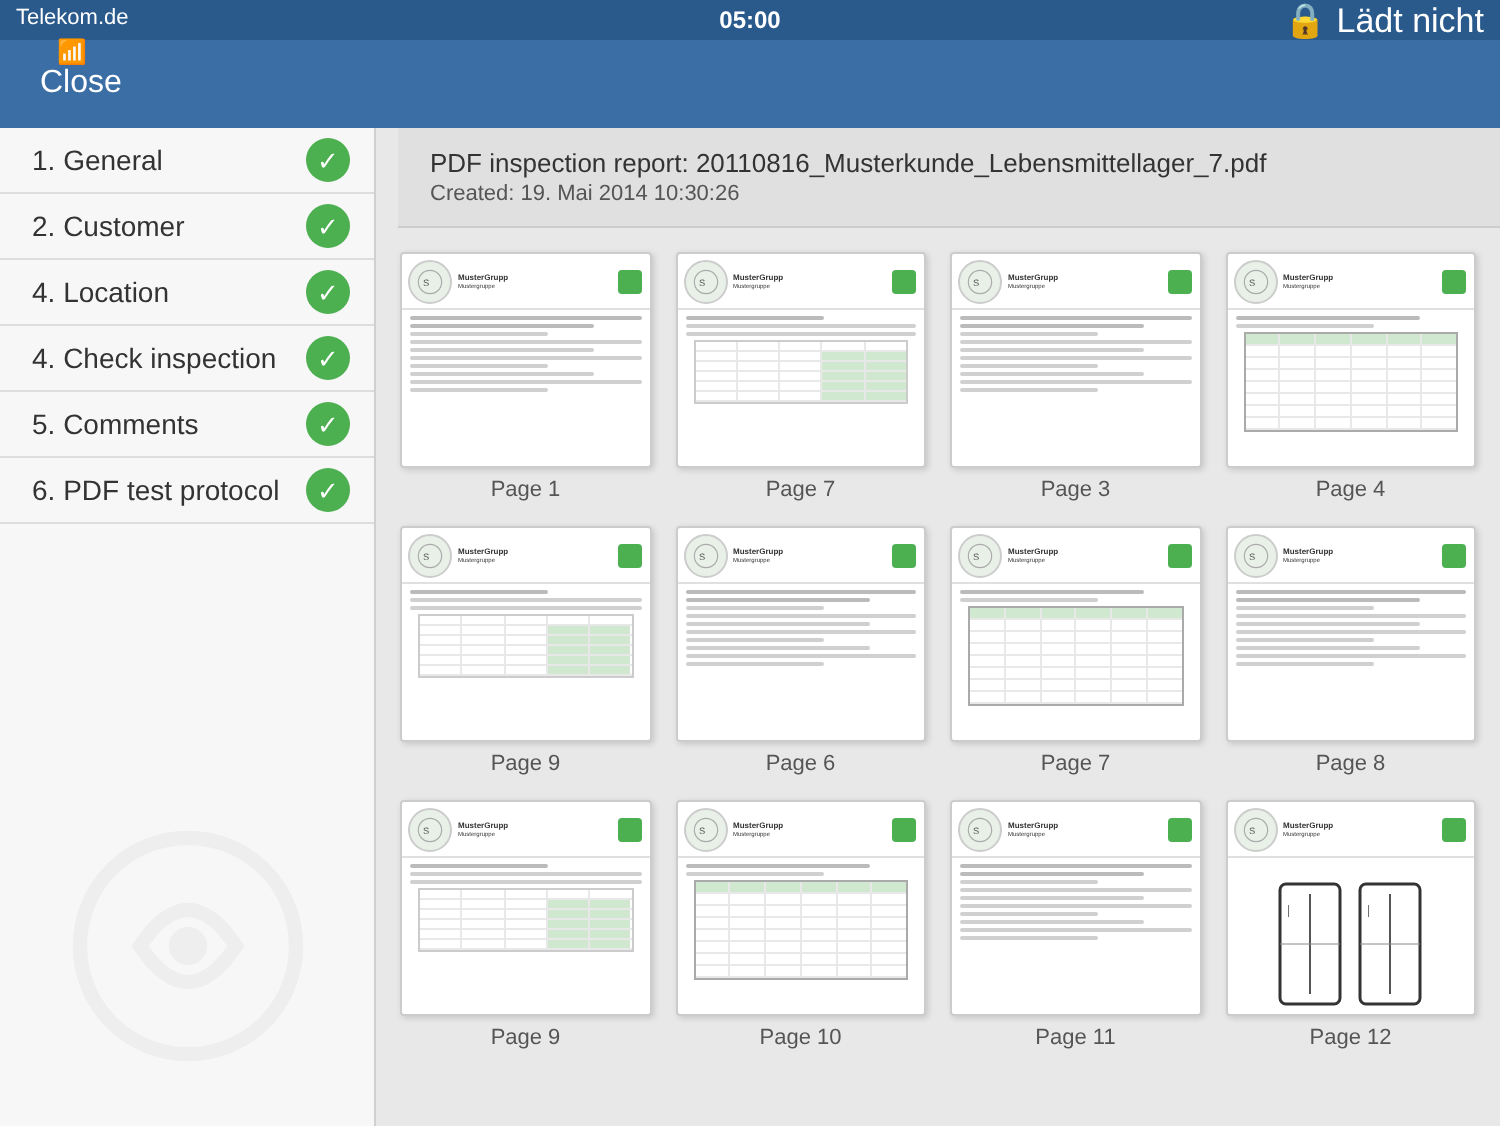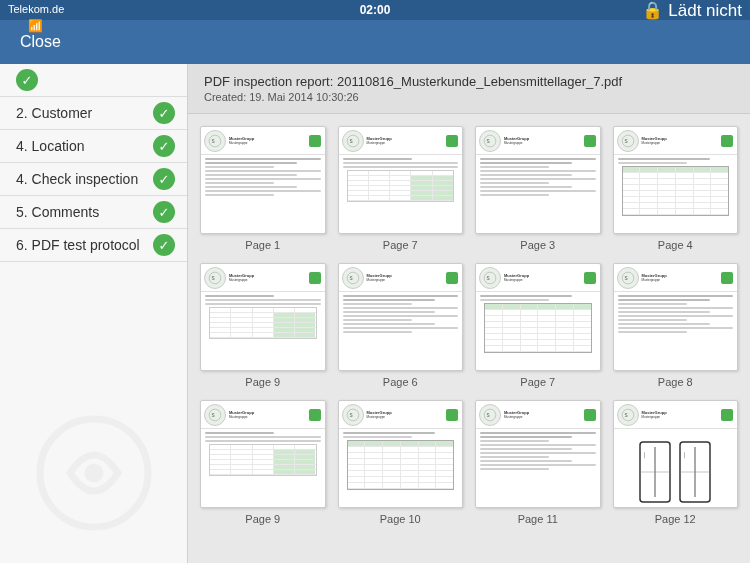"02:00" span.status-center { text: 02:00 -> 05:00 }
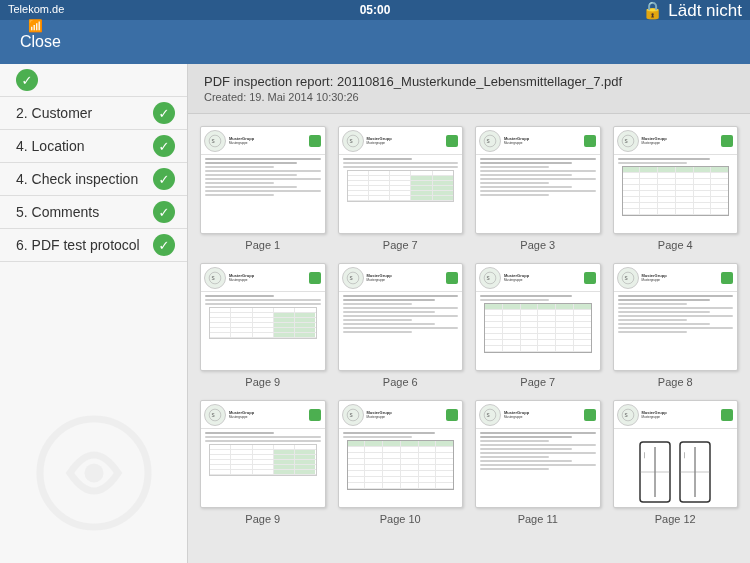"1. General" span.item-label { html: none -> <span>1. General</span> }
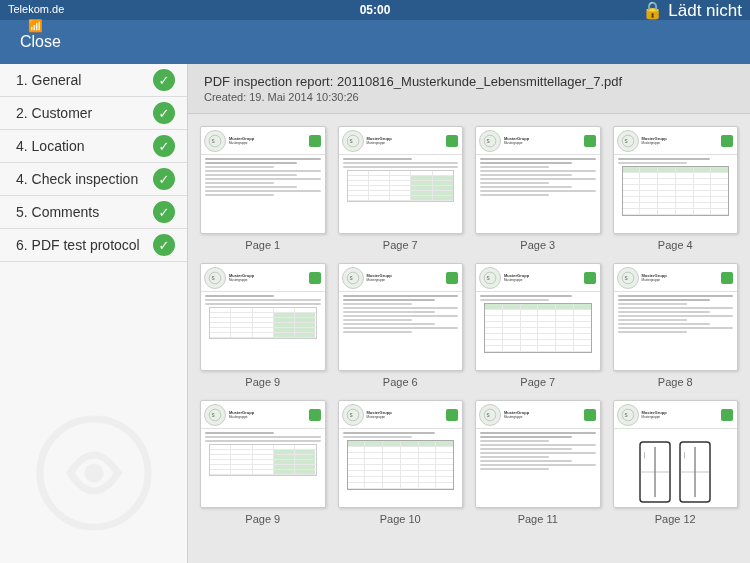"PDF inspection report:" .content-header { margin-left: none -> 11px }
